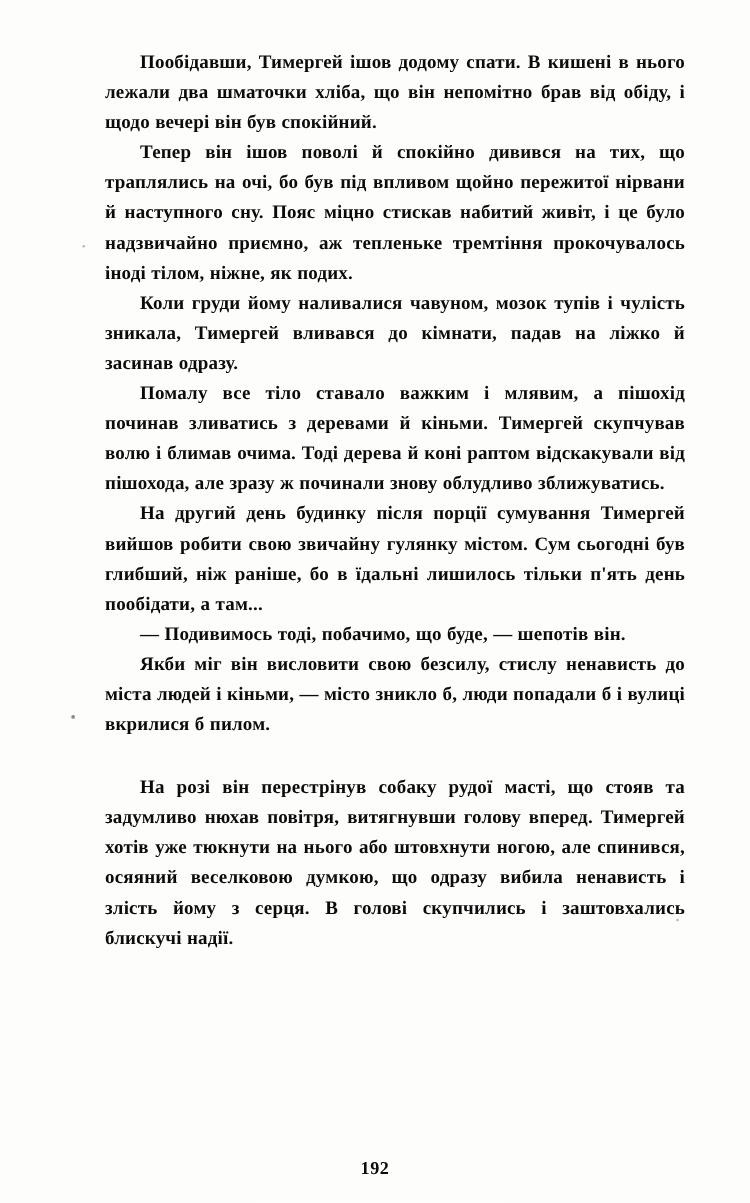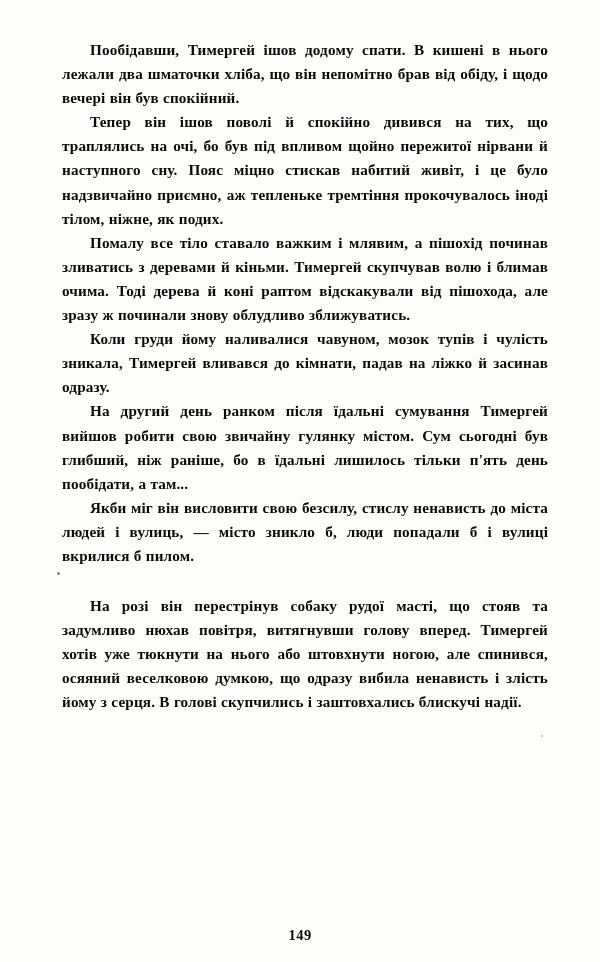"Пообідавши, Тимергей ішов додому спати." .page { padding: 38px 52px 0 62px -> 38px 52px 0 84px }
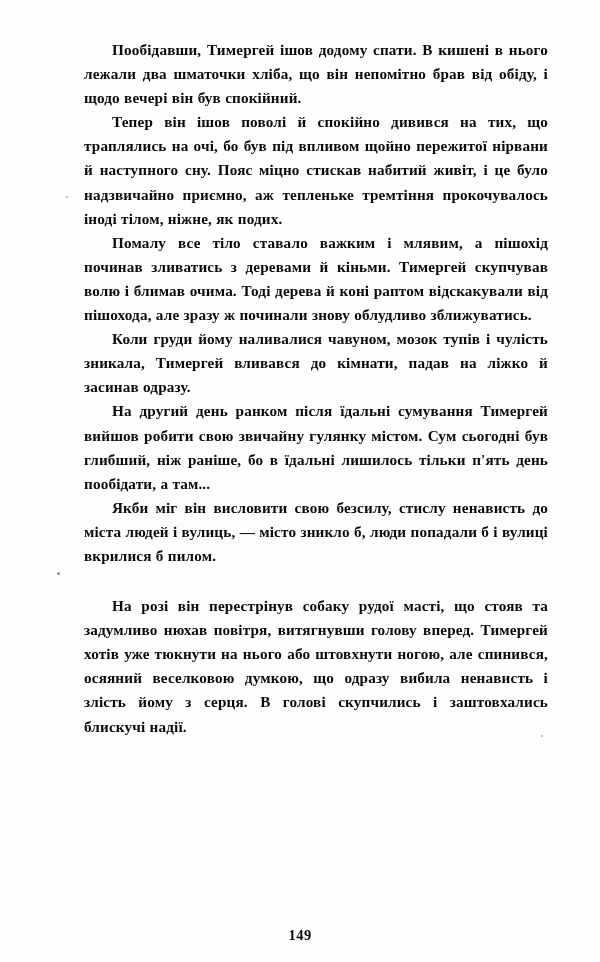"Помалу все тіло ставало важким" p { order: before "Коли груди йому наливалися чавуном," -> after "Коли груди йому наливалися чавуном," }
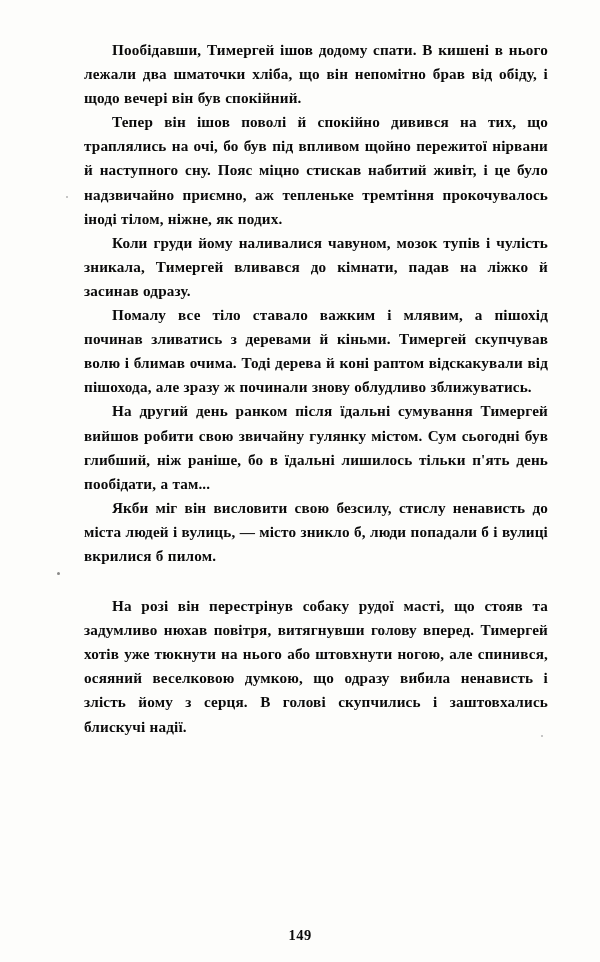"На другий день ранком після" p { text: ранком після їдальні -> будинку після порції }
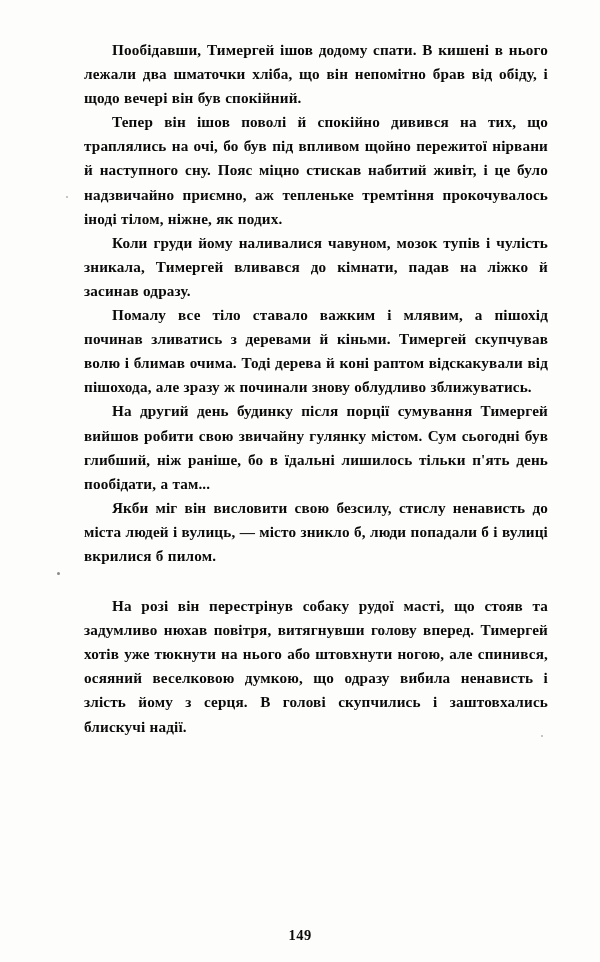"— Подивимось тоді, побачимо, що" p { html: none -> <p>— Подивимось тоді, побачимо, що буде, — шепотів він.</p> }
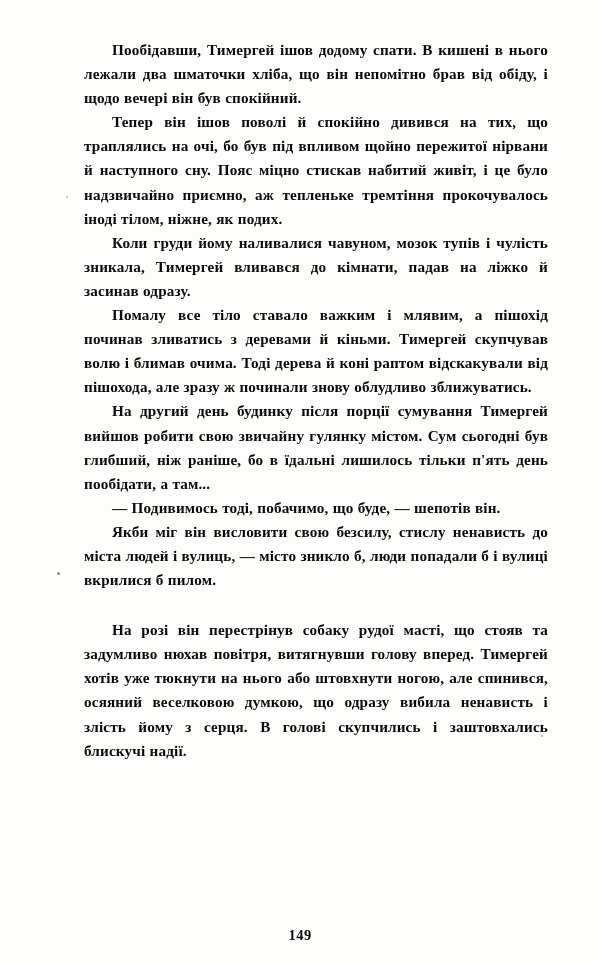"Якби міг він висловити свою" p { text: вулиць -> кіньми }
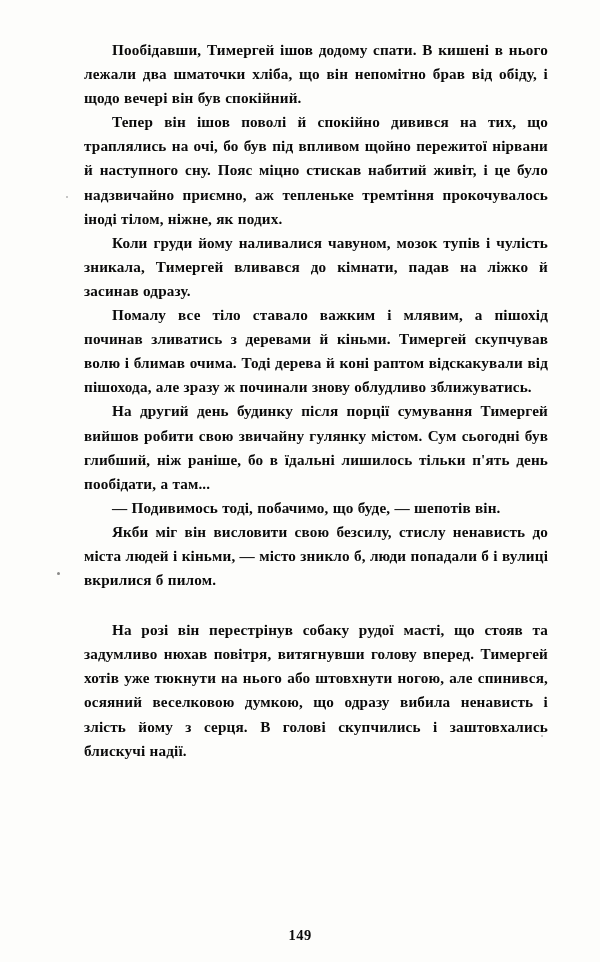"149" div.pagenum { text: 149 -> 192 }
